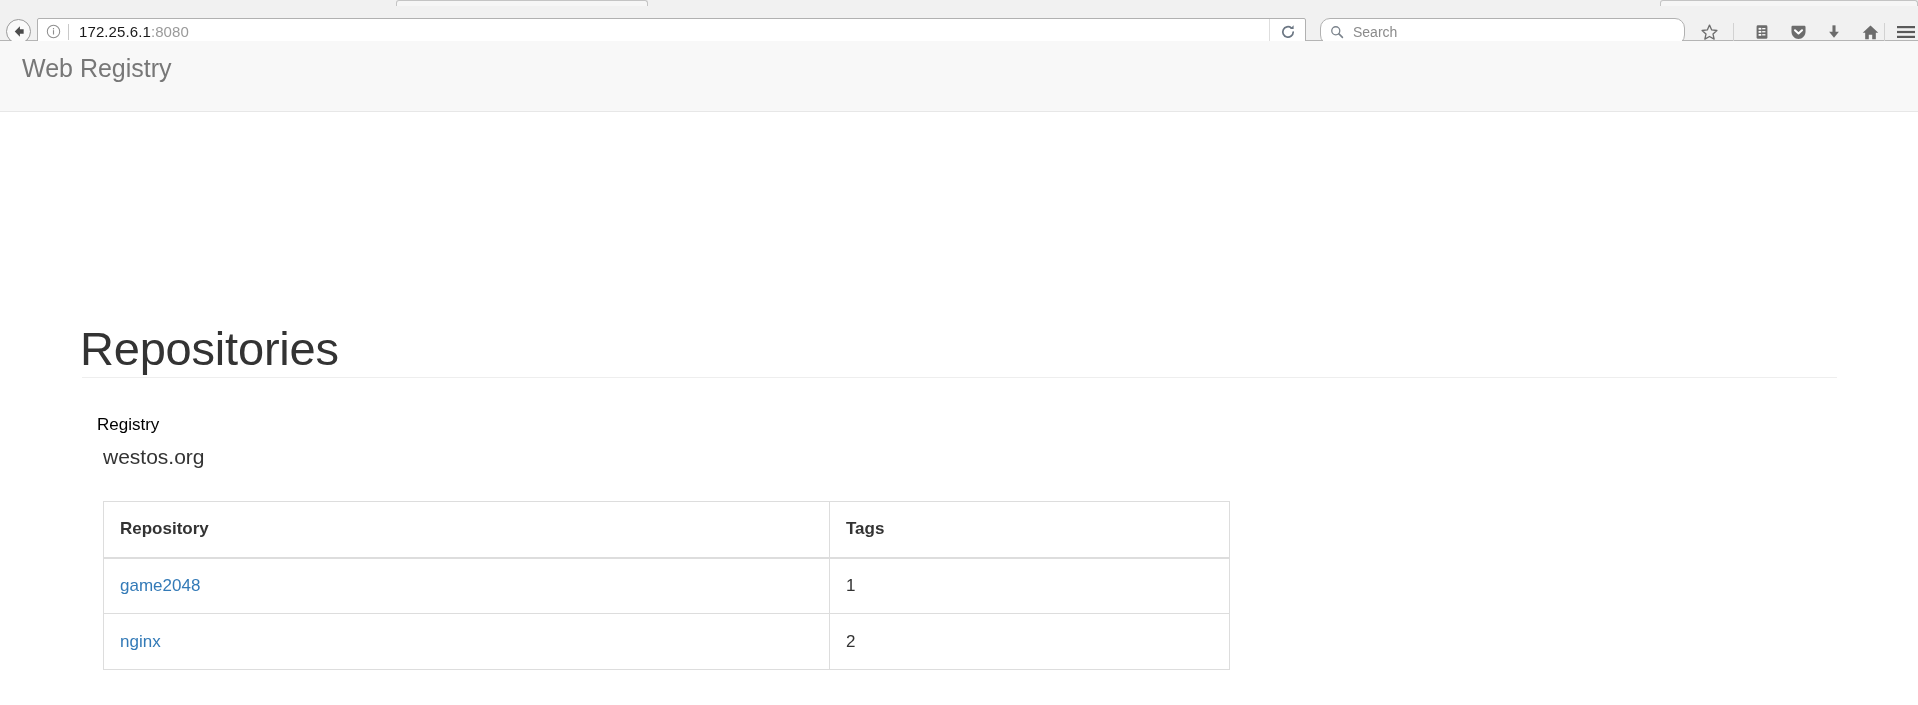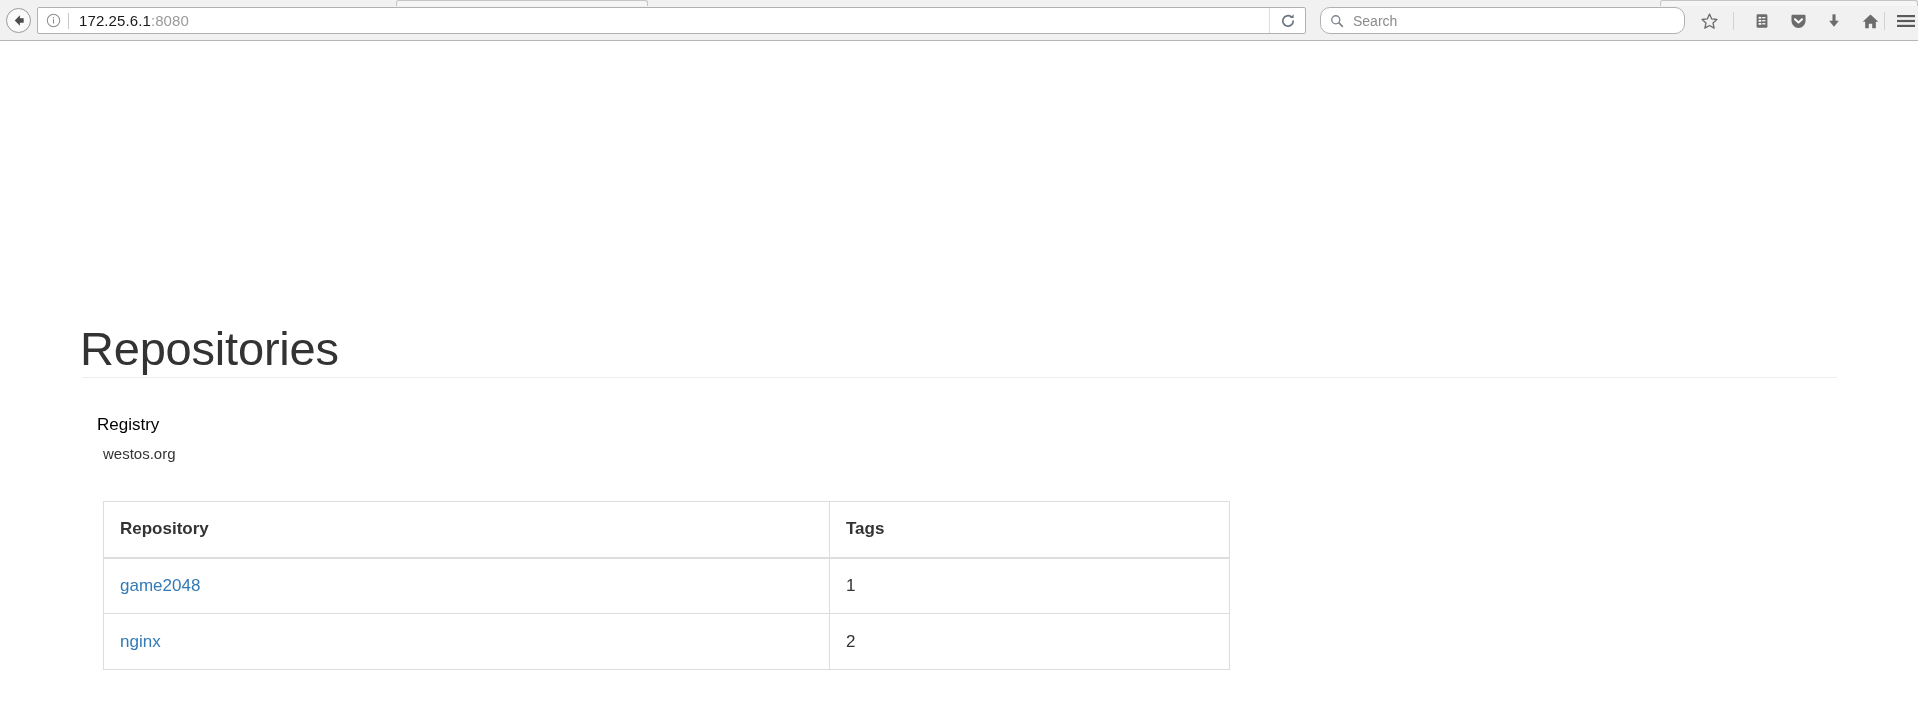"172.25.6.1:8080" #nav-toolbar { top: 4px -> 15px }
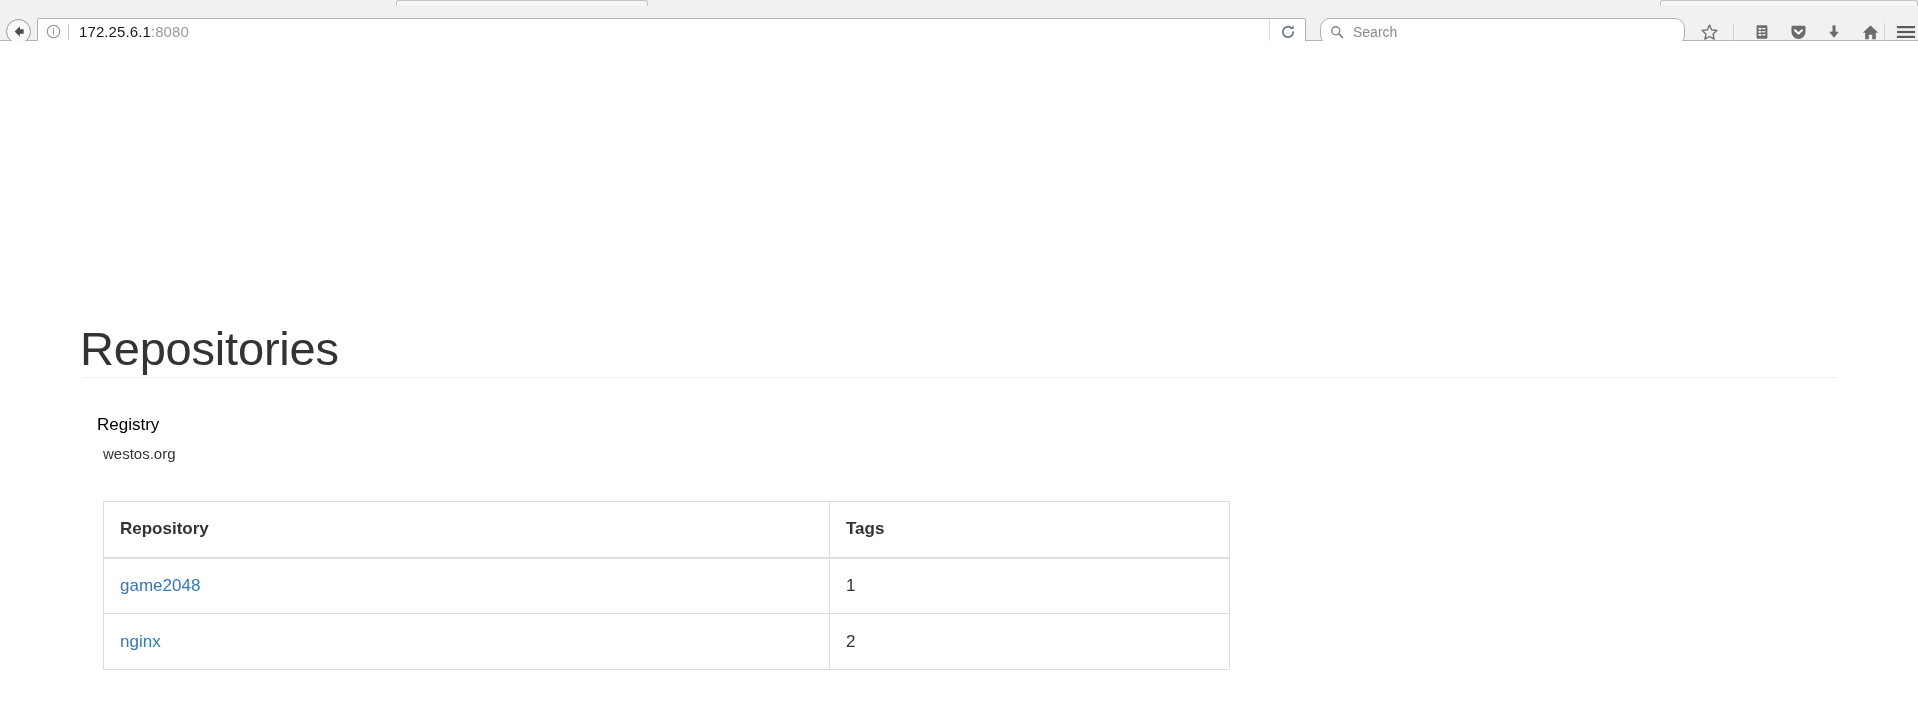"Web Registry" div { html: none -> <div> <div>Web Registry</div> </div> }
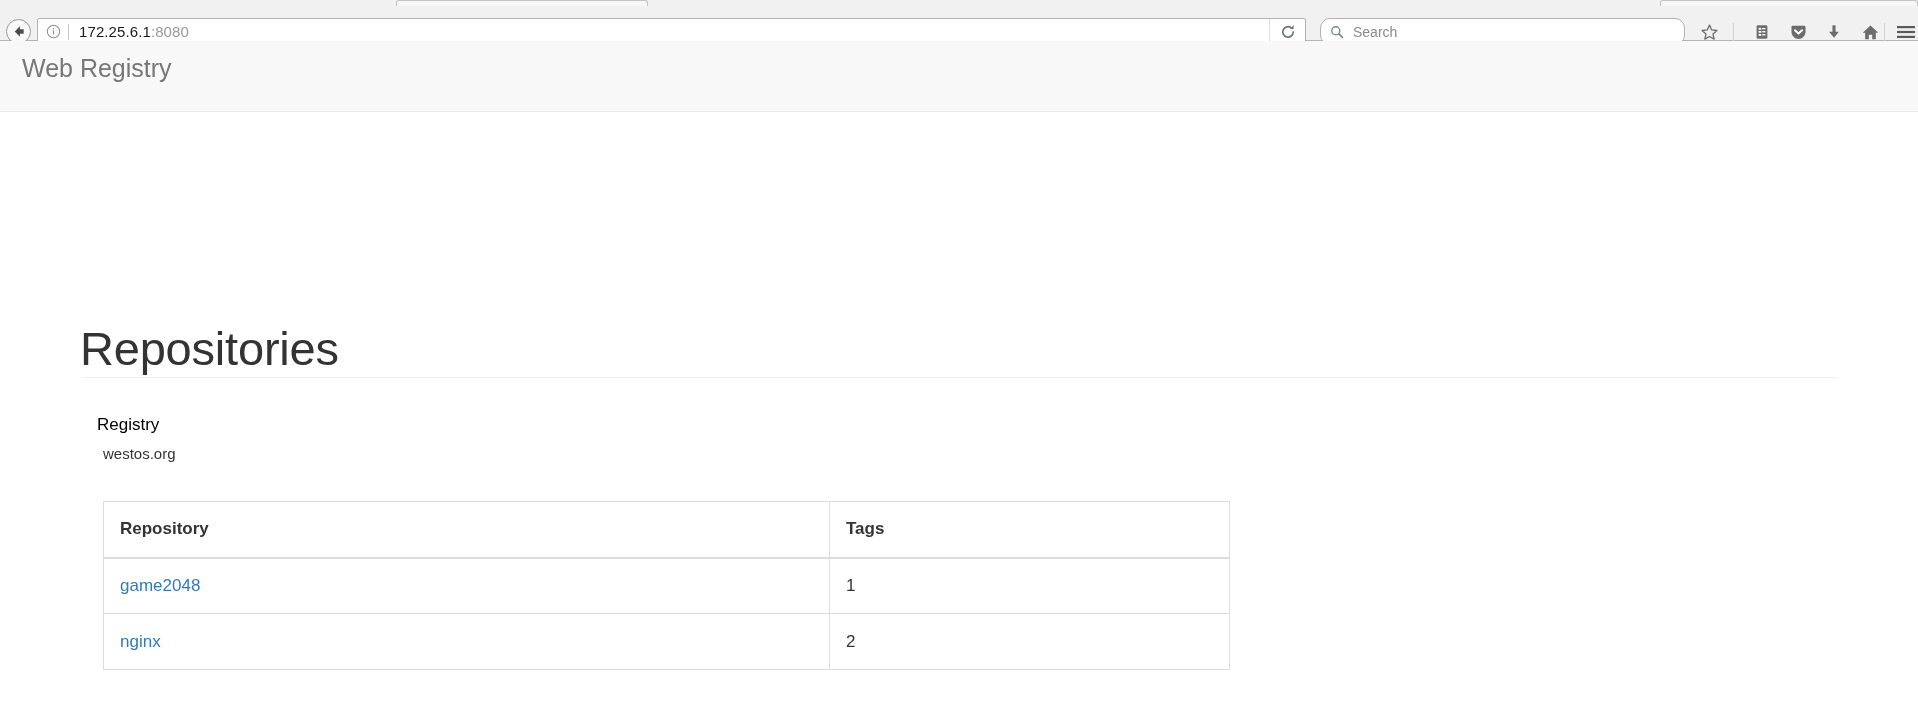"westos.org" #registry-value { font-size: 15px -> 21px }
